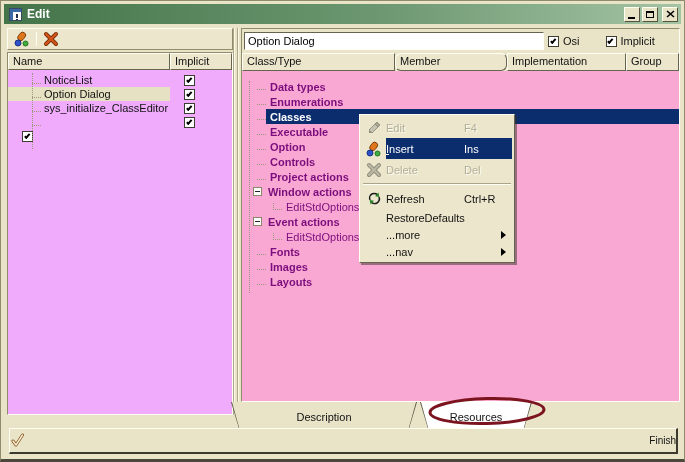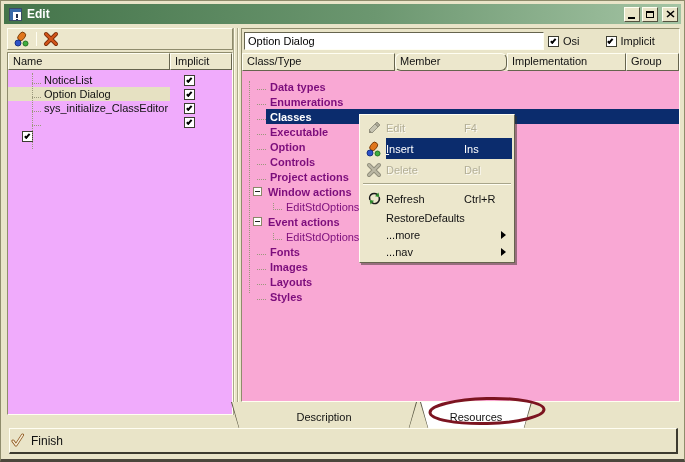"Styles" div.trow { html: <div> <i></i> <span>Styles</span> </div> -> none }
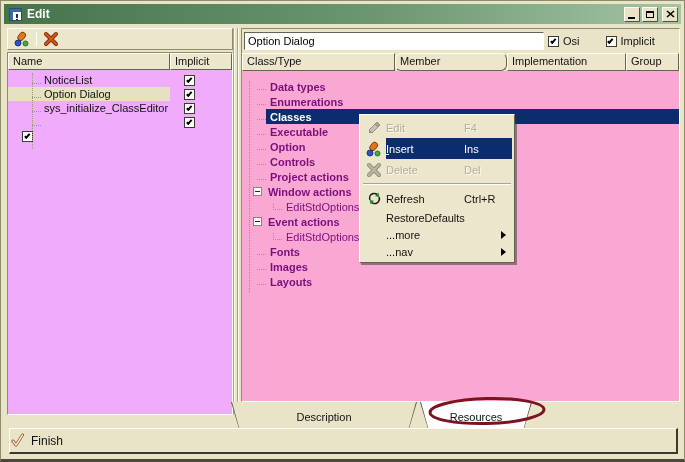"Finish" .finish-btn { font-size: 12px -> 10px; justify-content: flex-start -> space-between }
